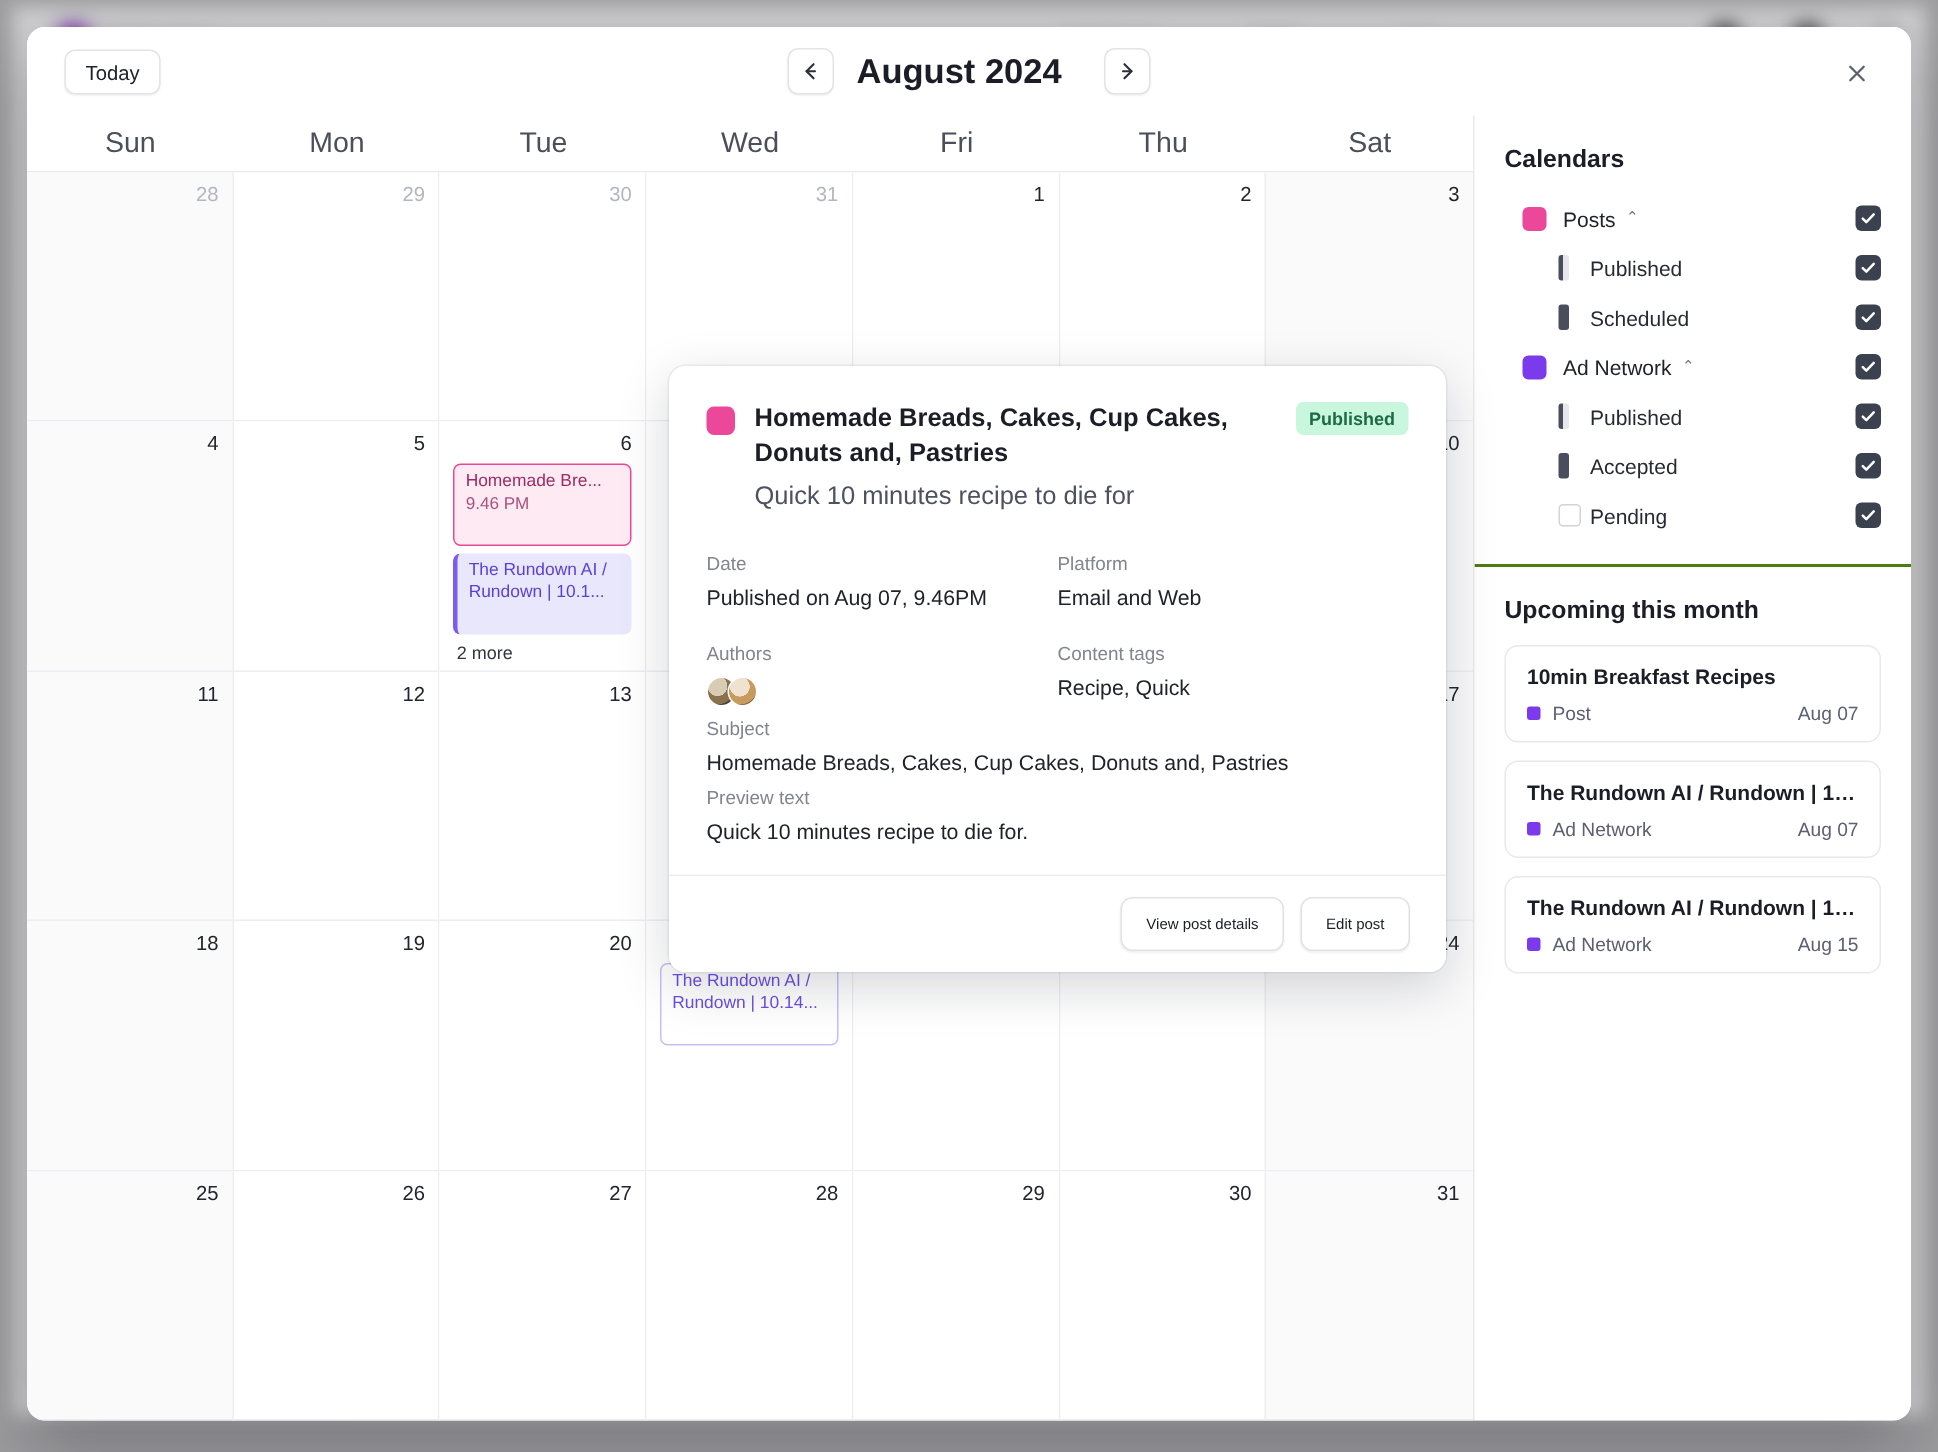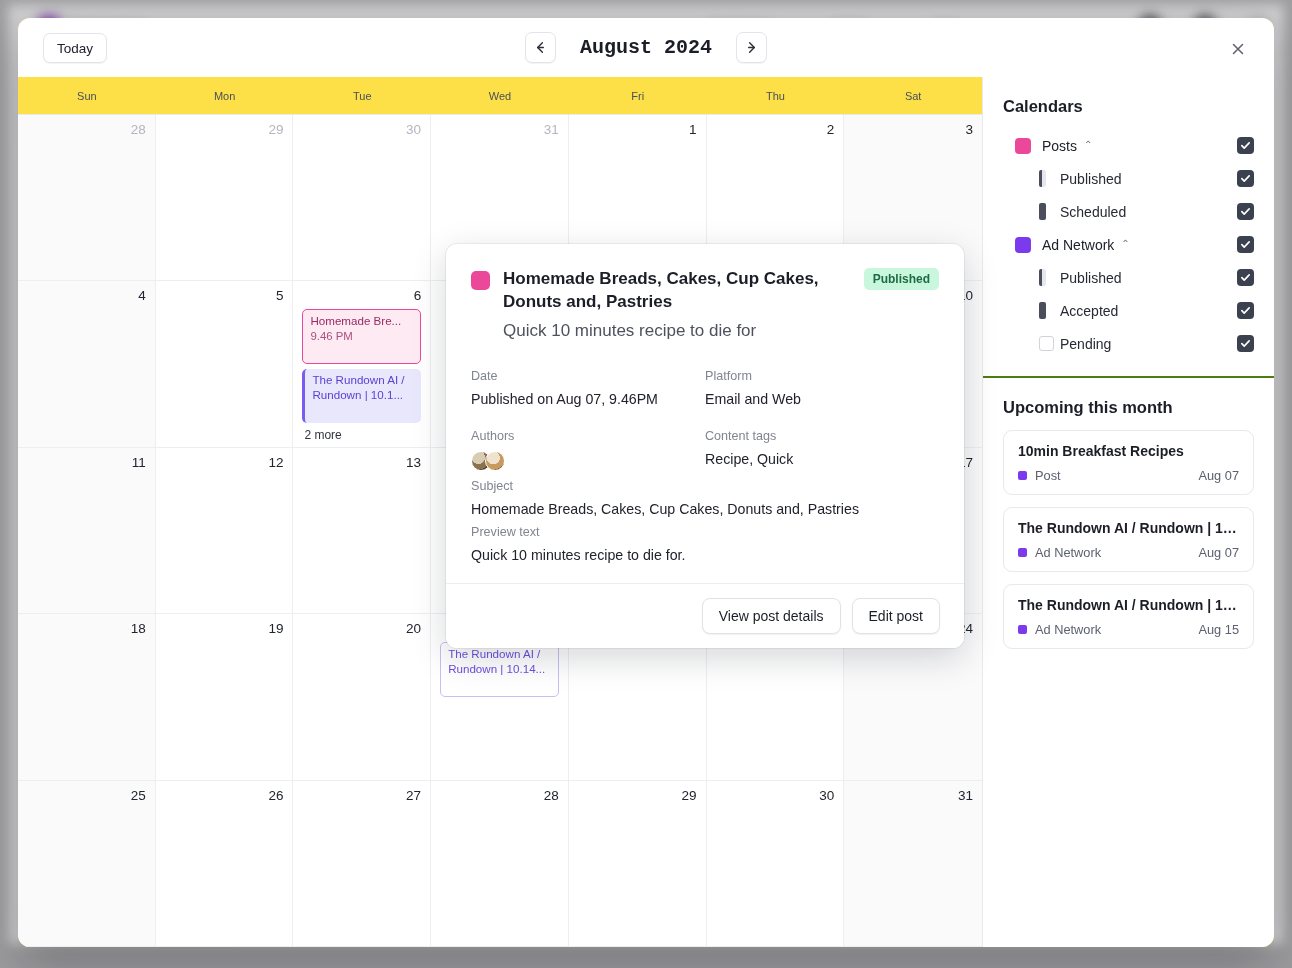"Today" #modal { background: #fde047 -> #ffffff }
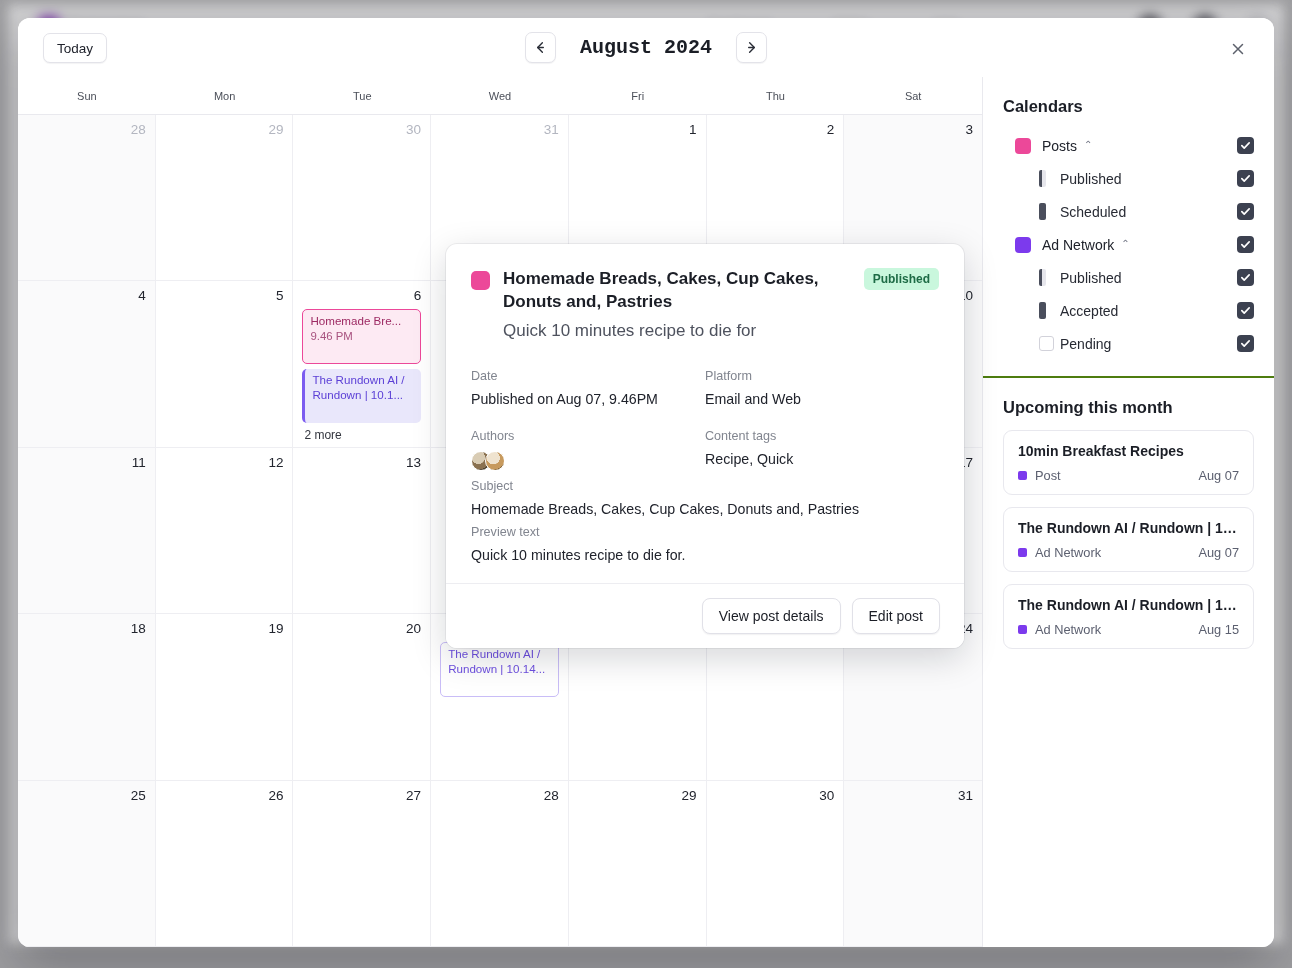"August 2024" .month-label { font-family: Liberation Mono, monospace -> none; font-size: 20px -> 23px; text-align: center -> left }
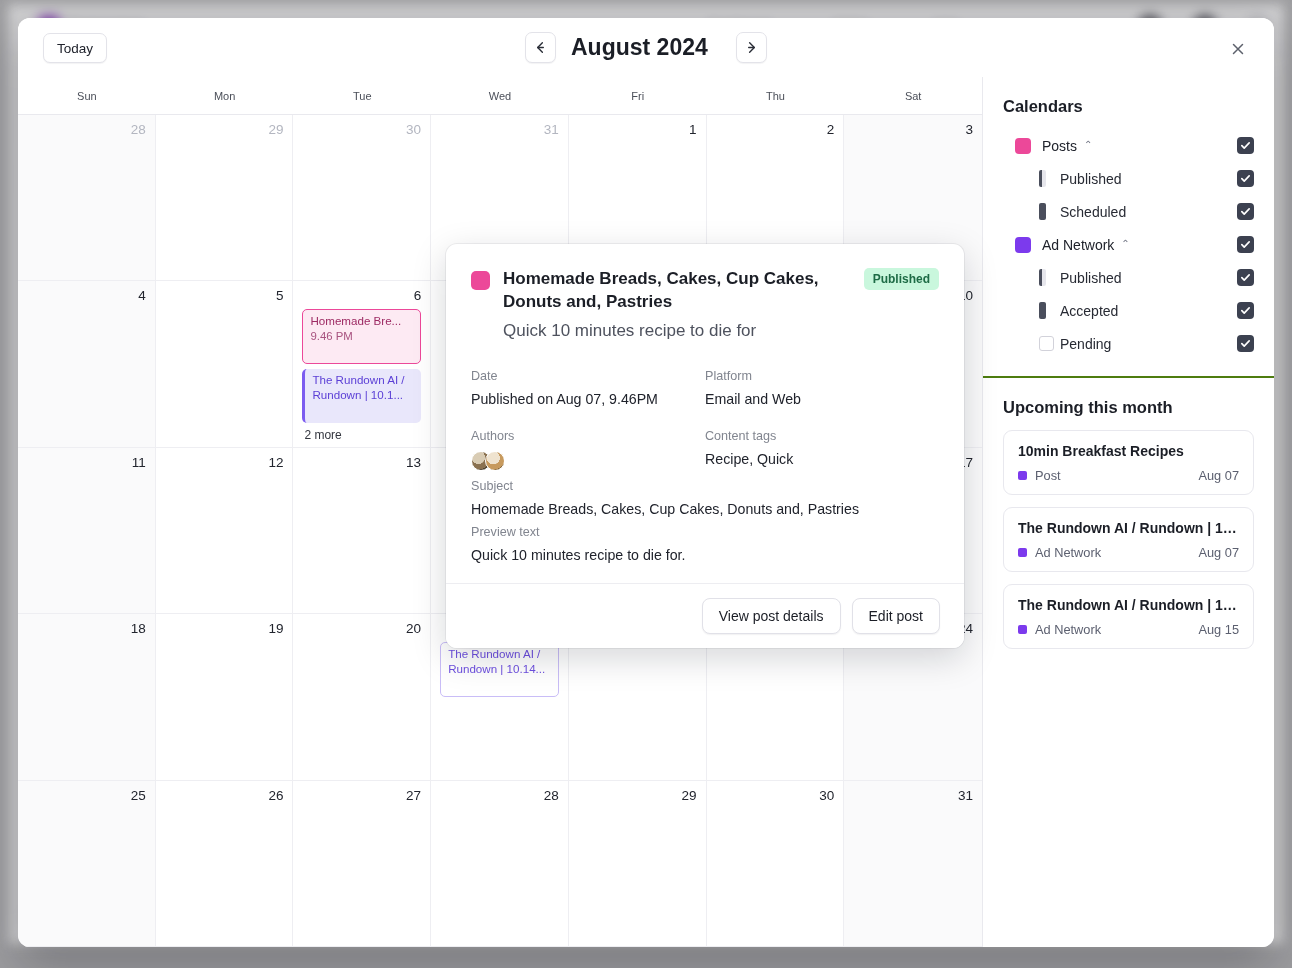"Sun" .dow { font-size: 11px -> 19px }
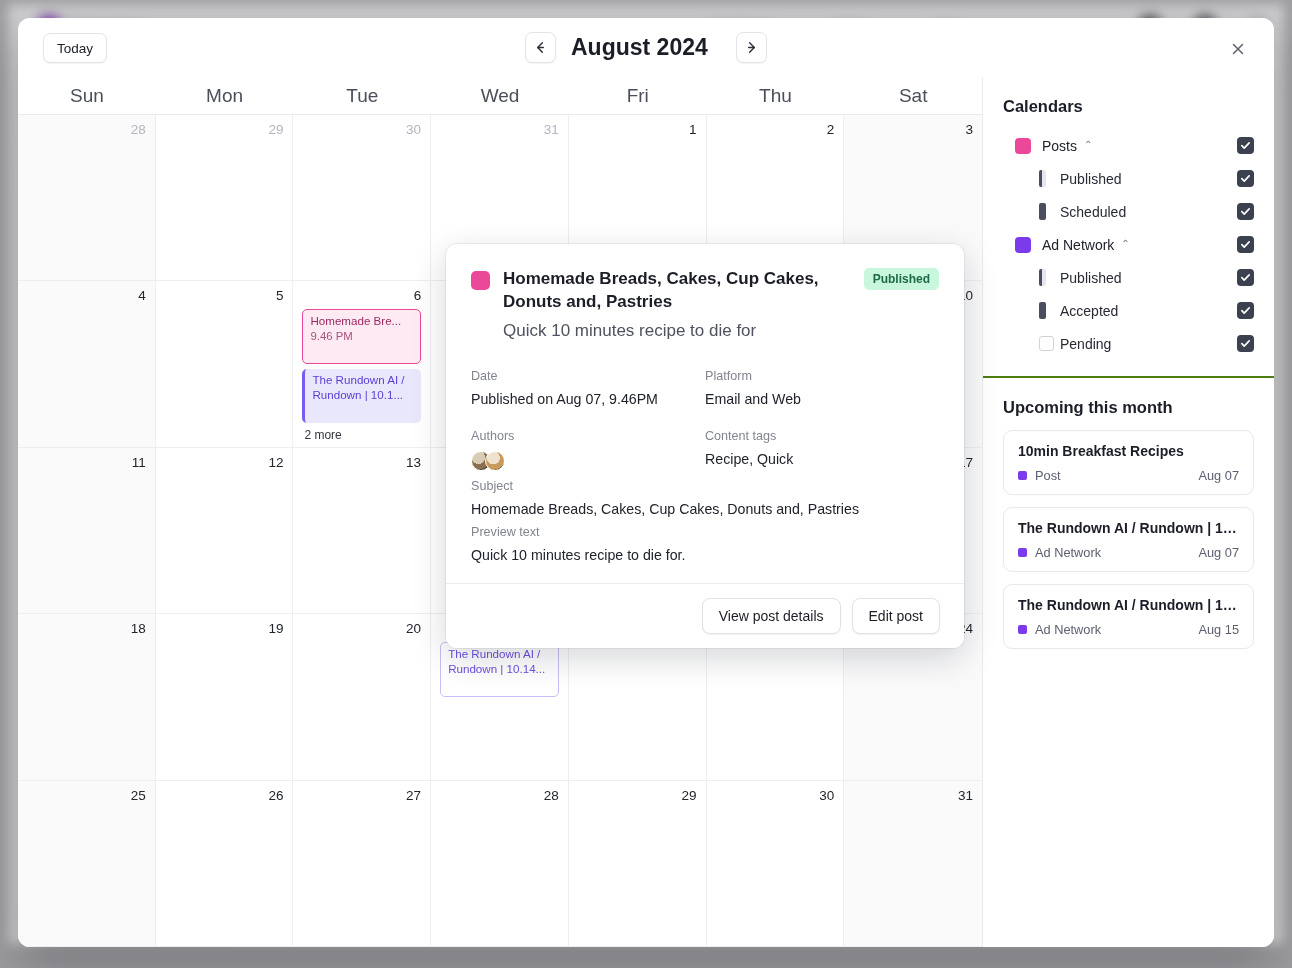"View post details" .foot-btn { font-size: 14px -> 10px }
